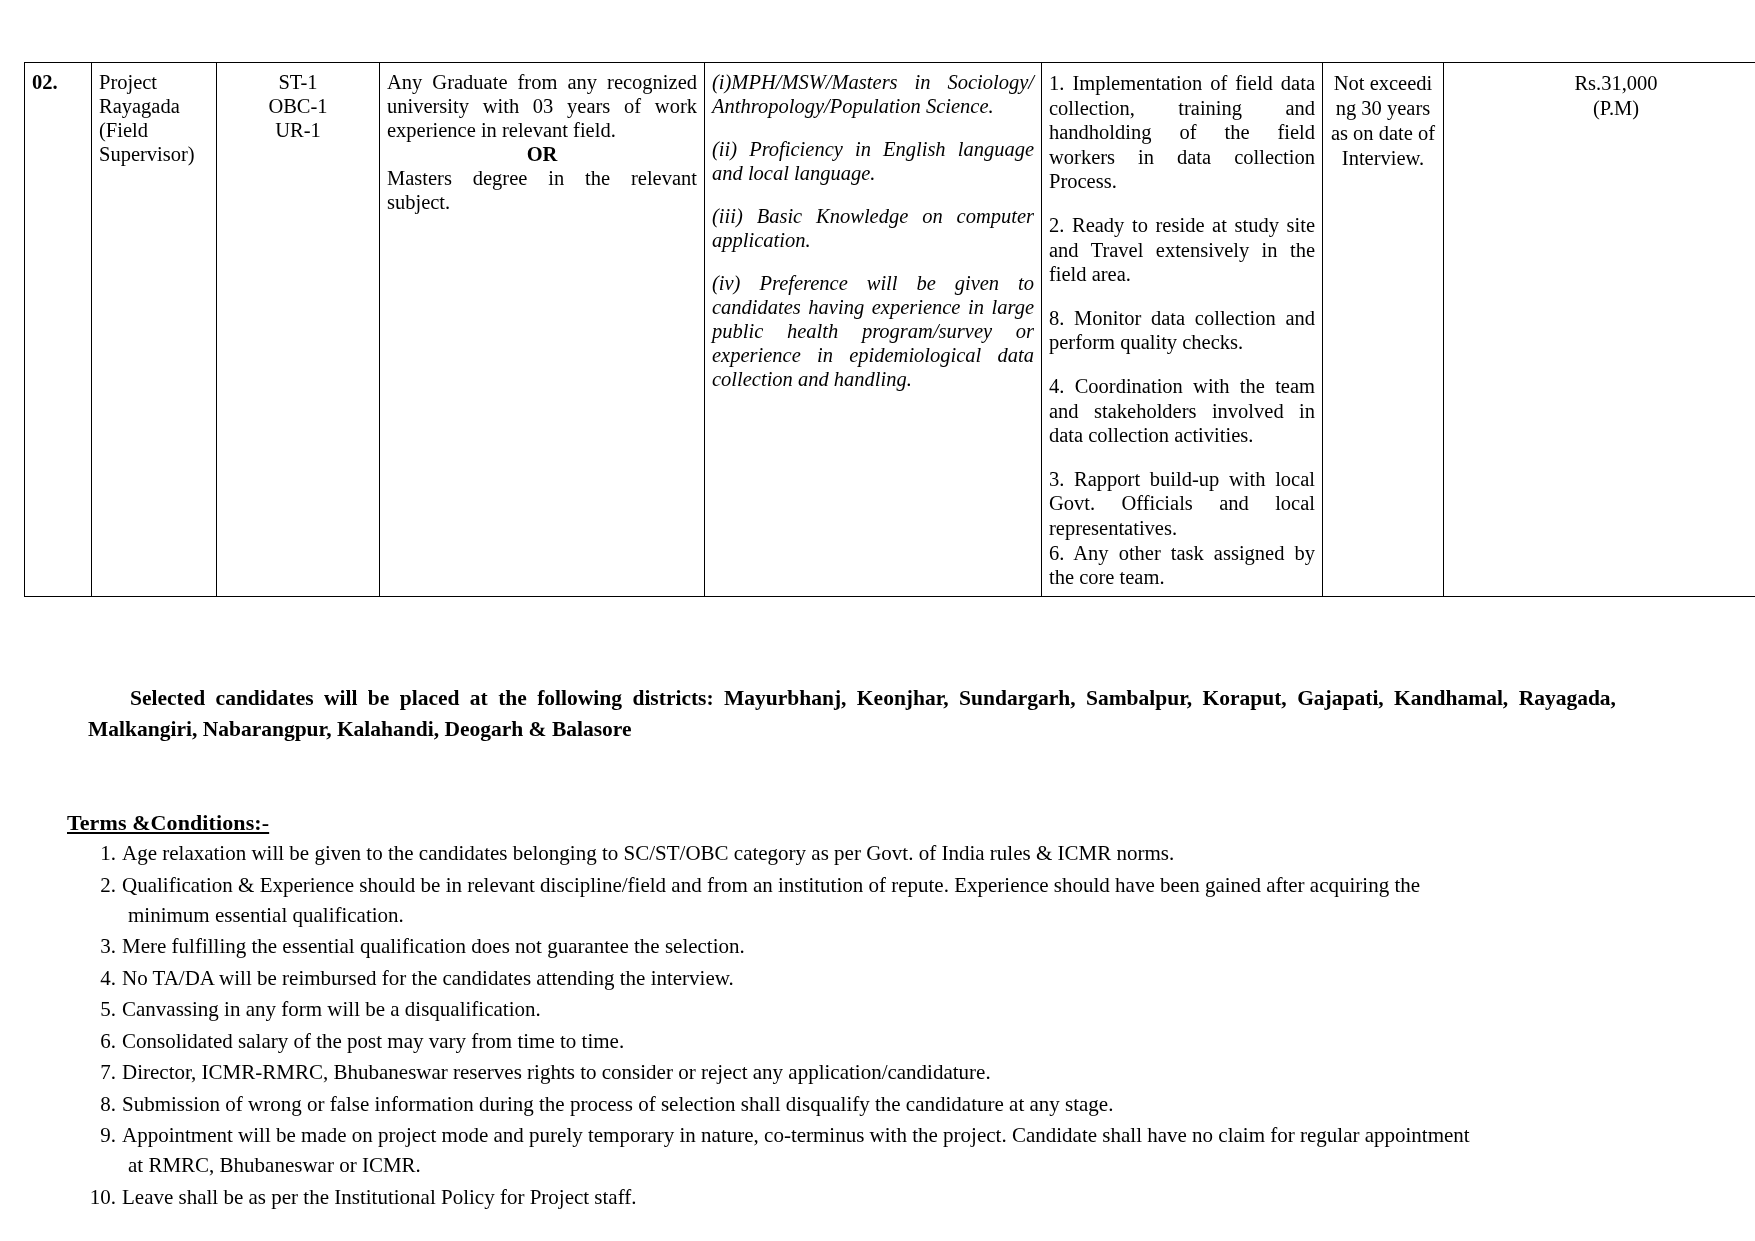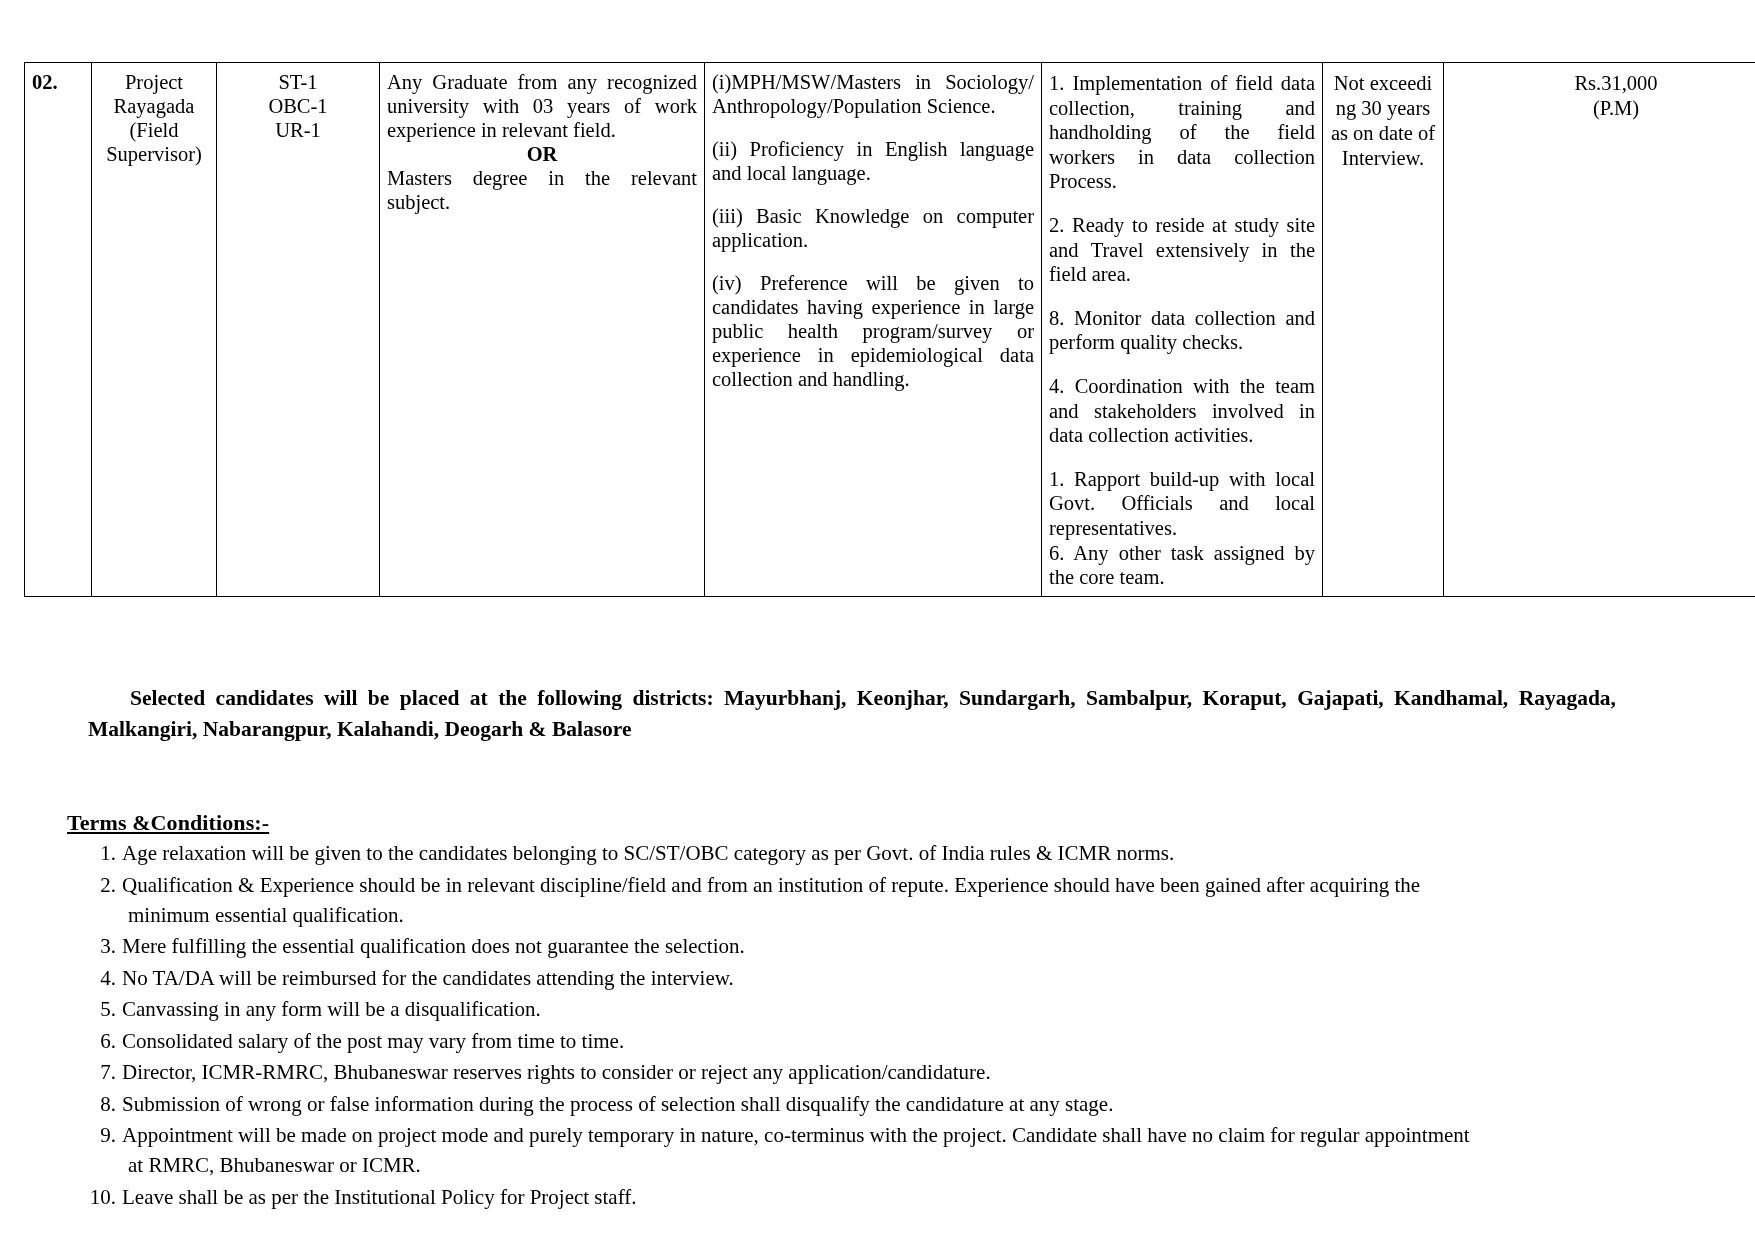"Project" .col-post { text-align: center -> none }
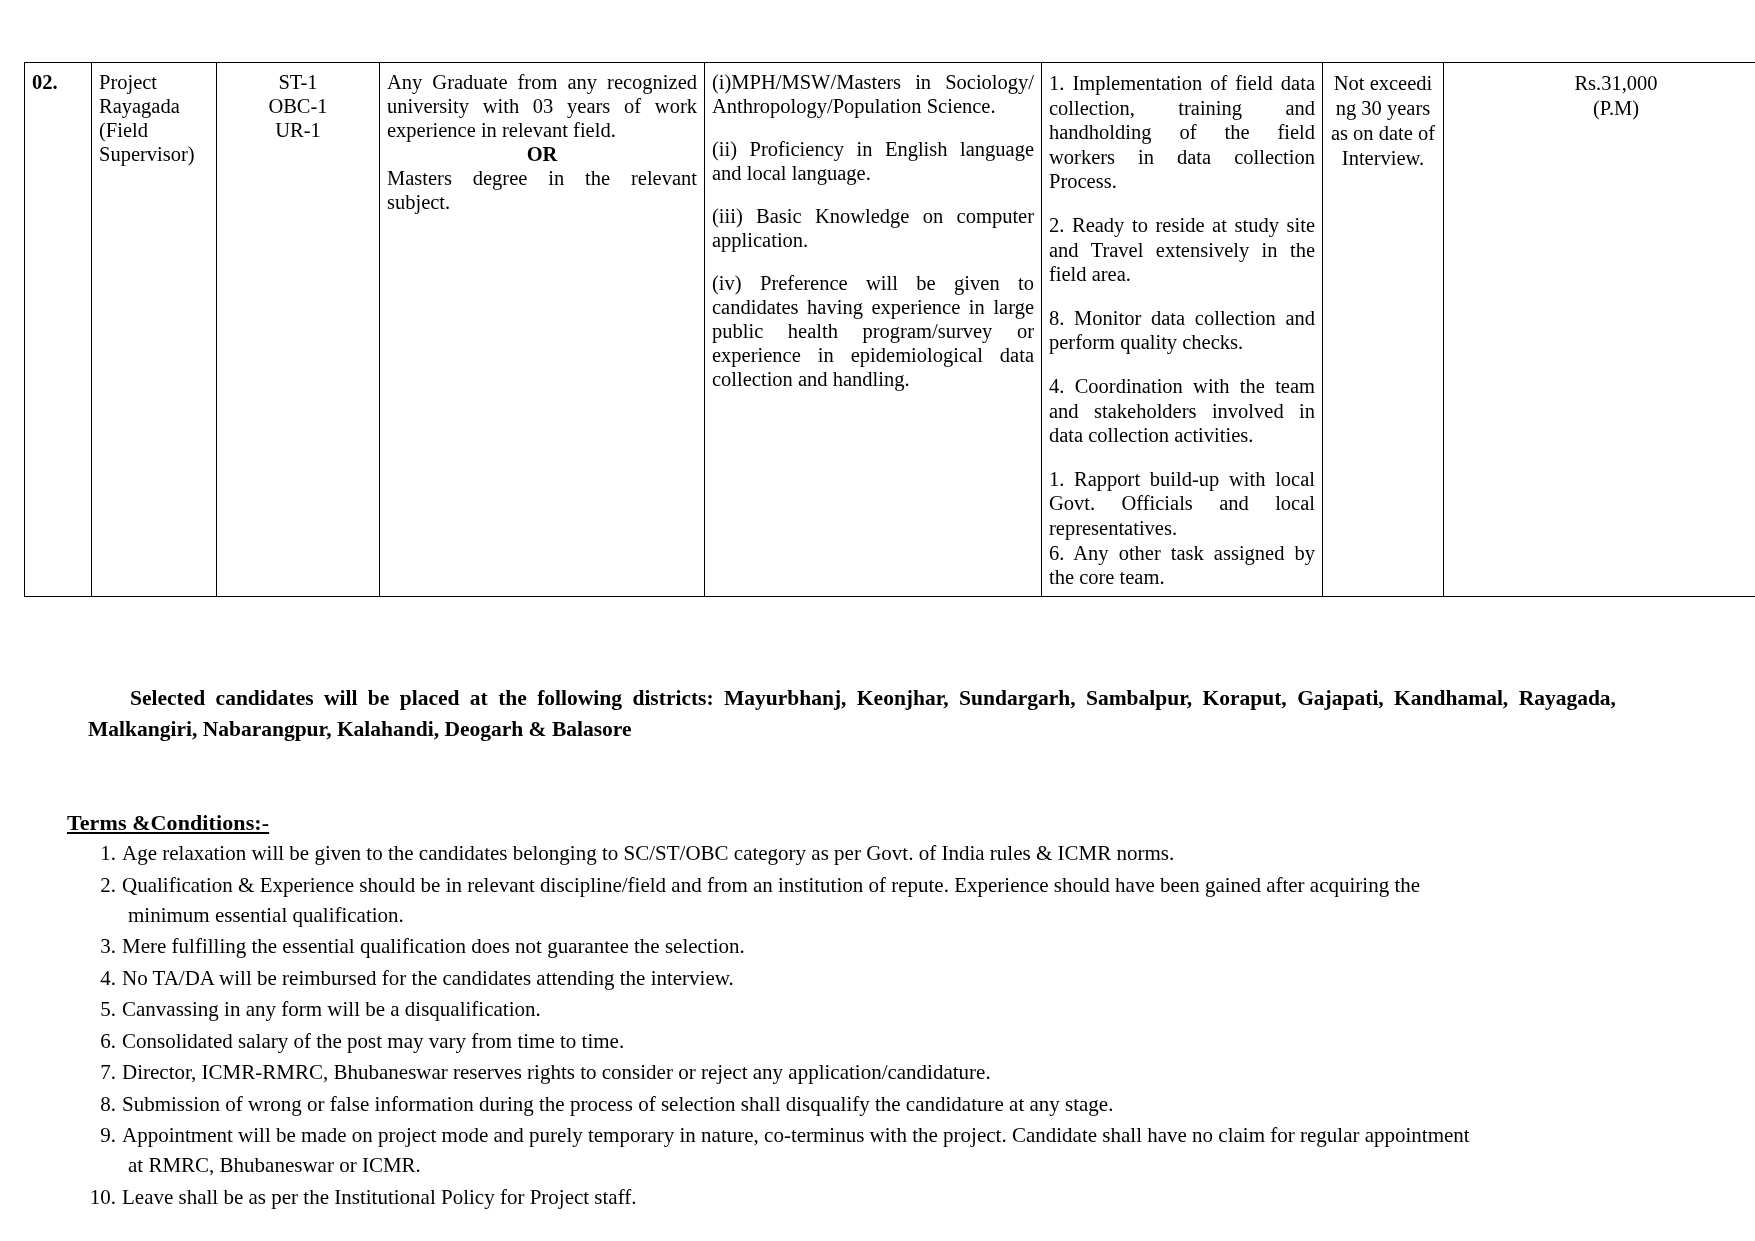"(i)MPH/MSW/Masters in Sociology/" .col-desir { font-style: none -> italic }
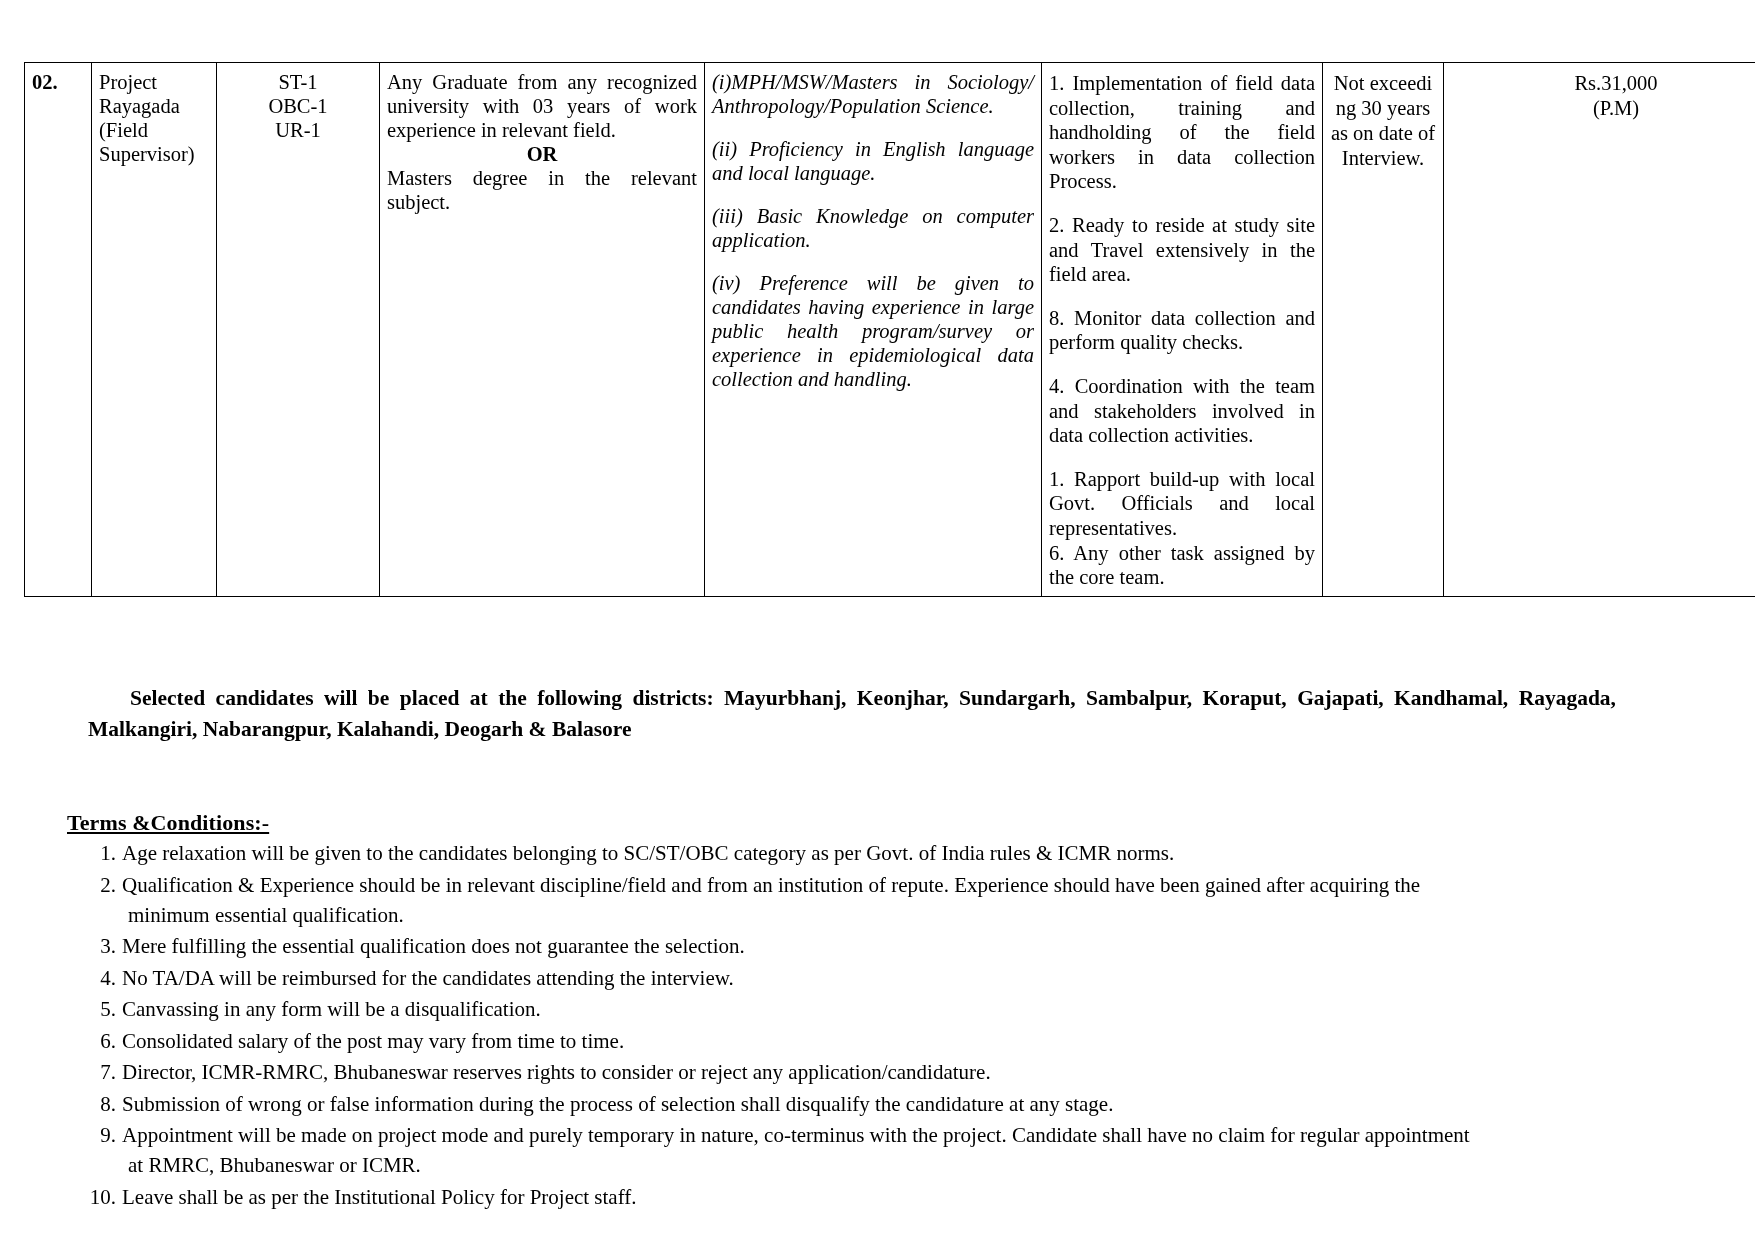"1. Rapport build-up with local" div.jd-item { text: 1 -> 3 }
